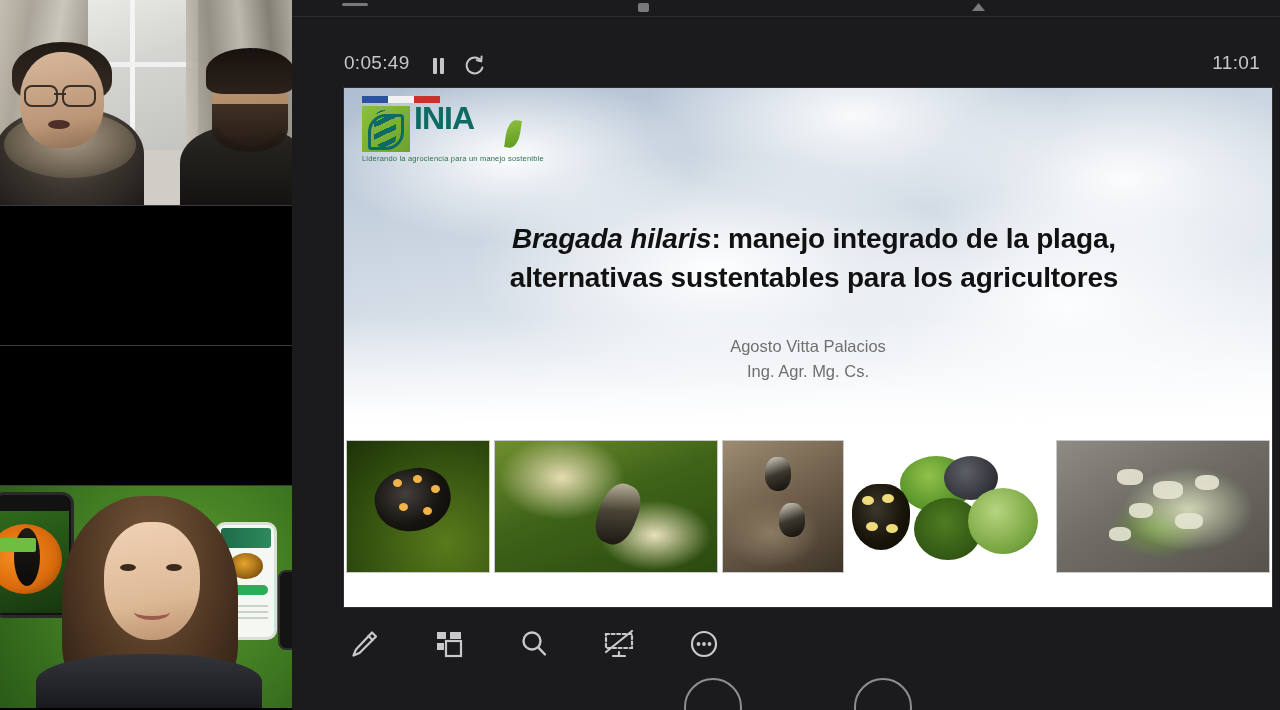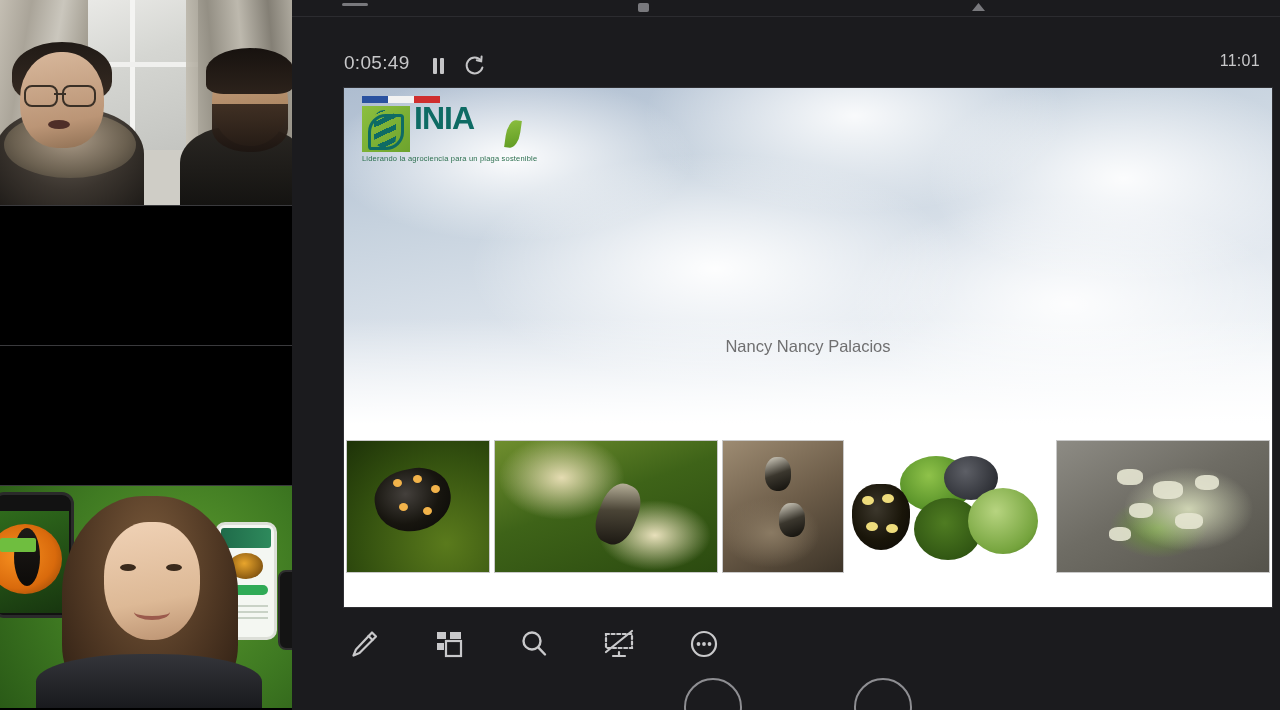"11:01" .clock { font-size: 16px -> 19px }
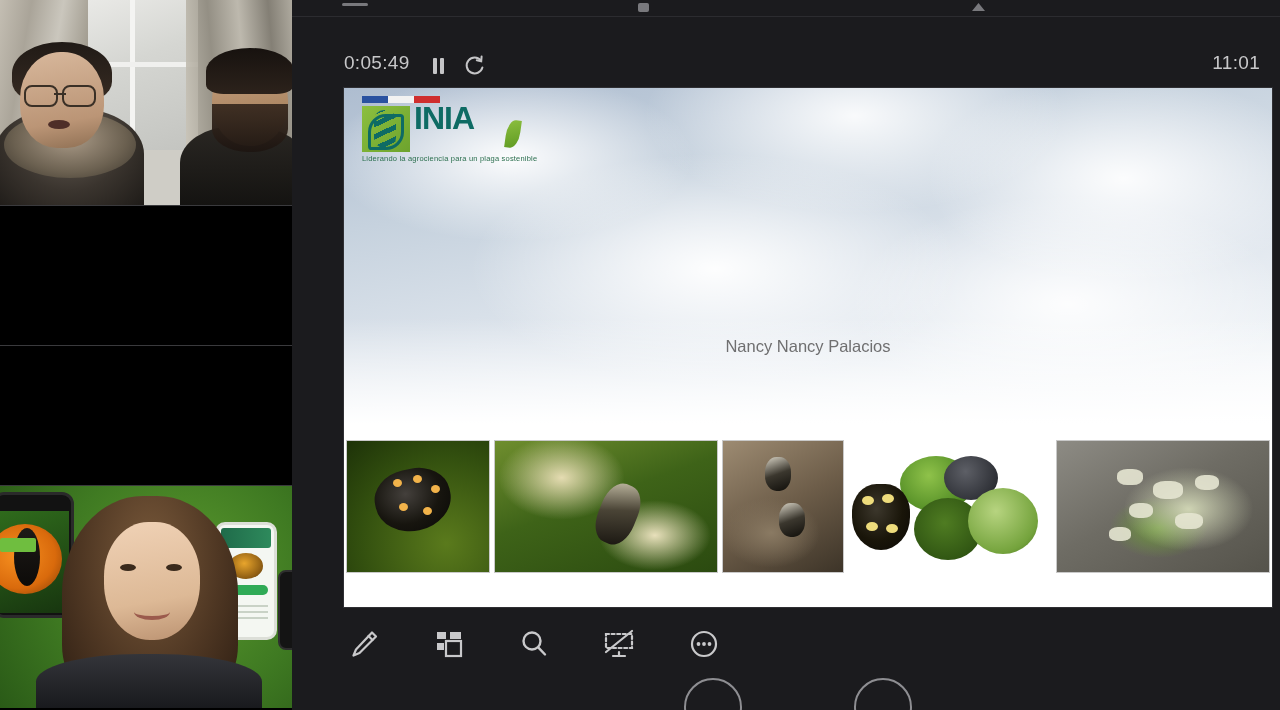"Liderando la agrociencia para un" div.logo-tag { text: plaga -> manejo }
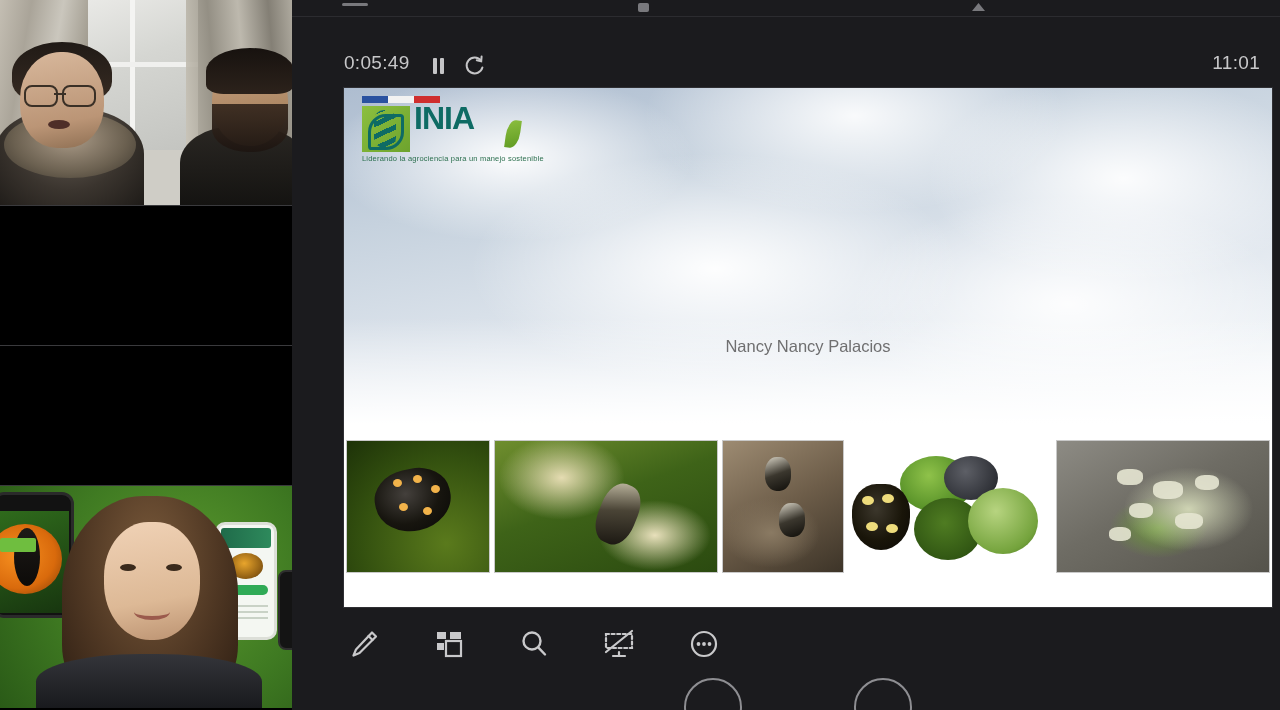"Bragada hilaris: manejo integrado de" div.slide-title { html: none -> <div> <em>Bragada hilaris</em><span>: manejo integrado de la plaga, alternativas sustentables para los agricultores</span> </div> }
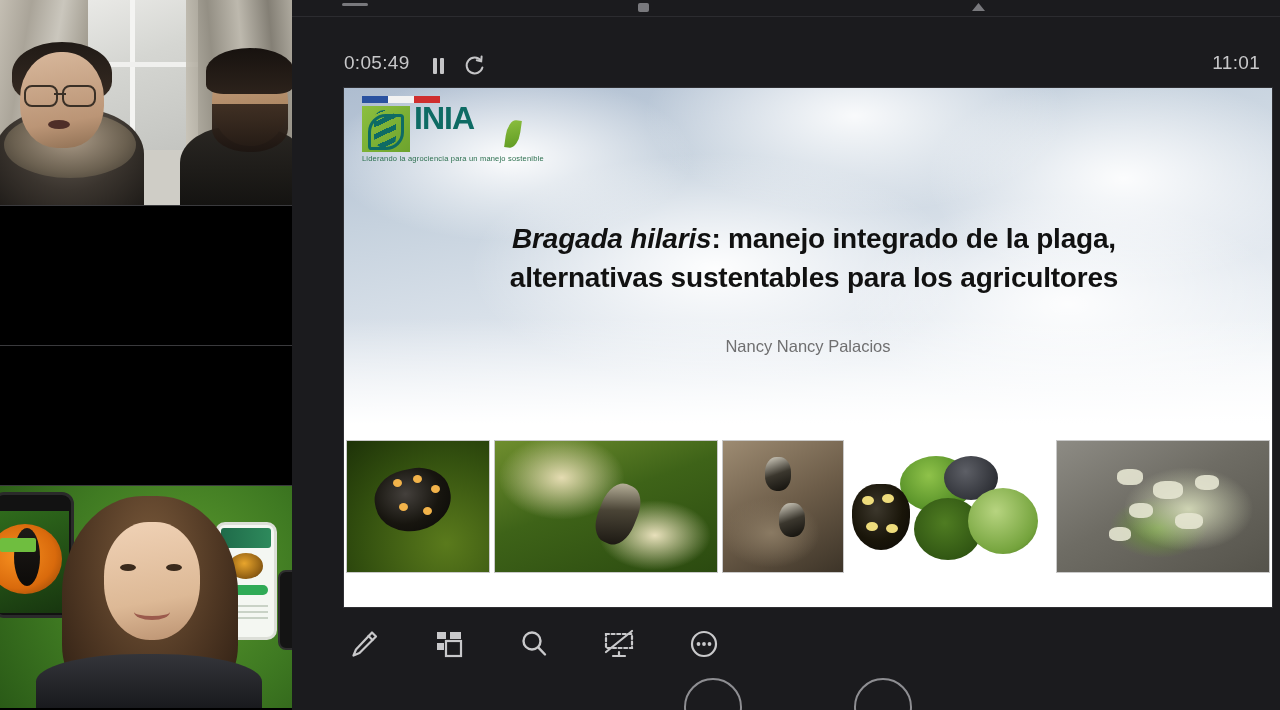"Nancy Nancy Palacios" div { text: Nancy Nancy -> Agosto Vitta }
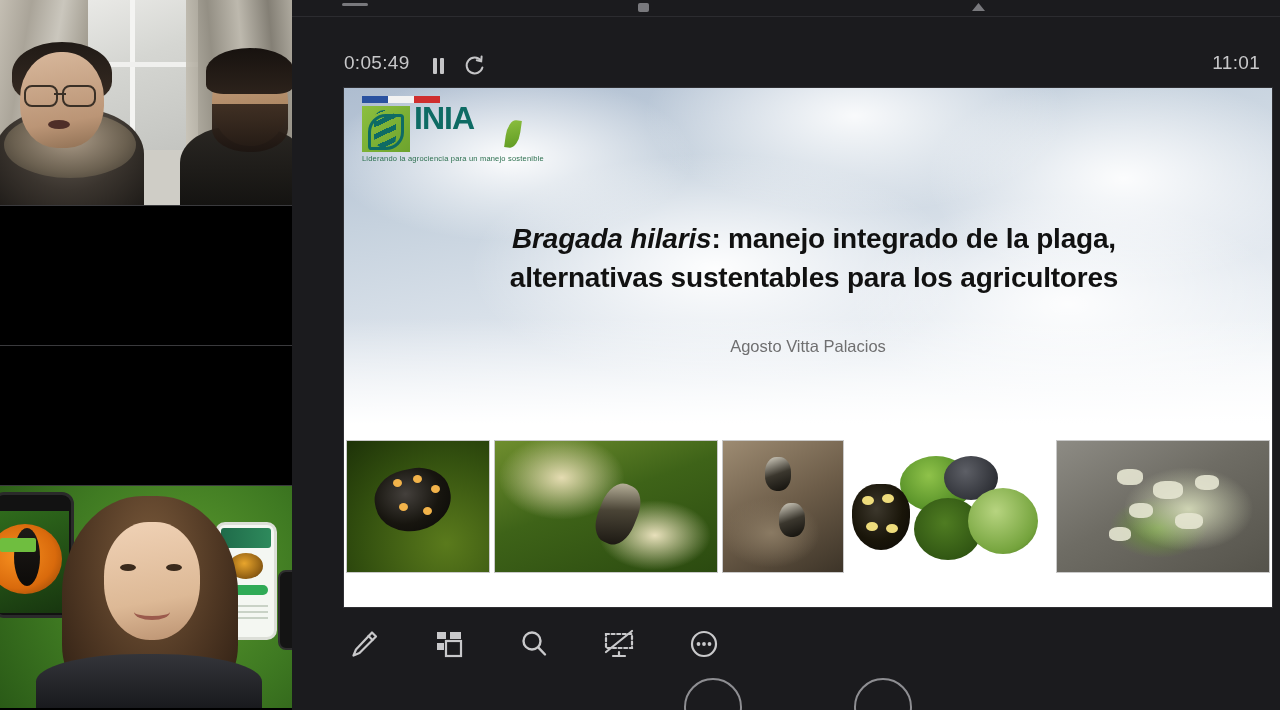"Ing. Agr. Mg. Cs." div { html: none -> <div>Ing. Agr. Mg. Cs.</div> }
